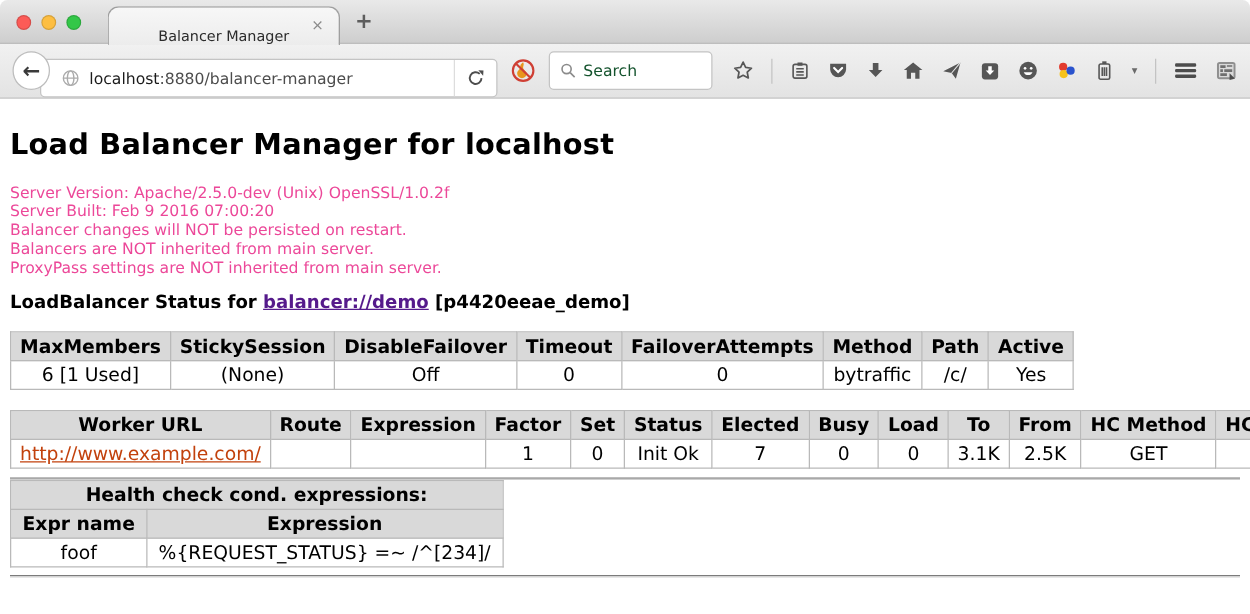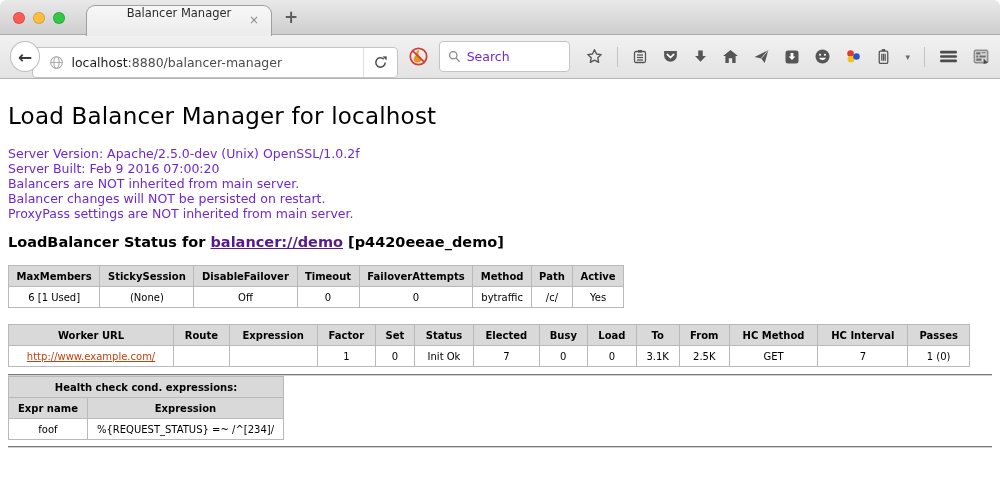"Balancer Manager" .tab { align-items: flex-start -> flex-end }
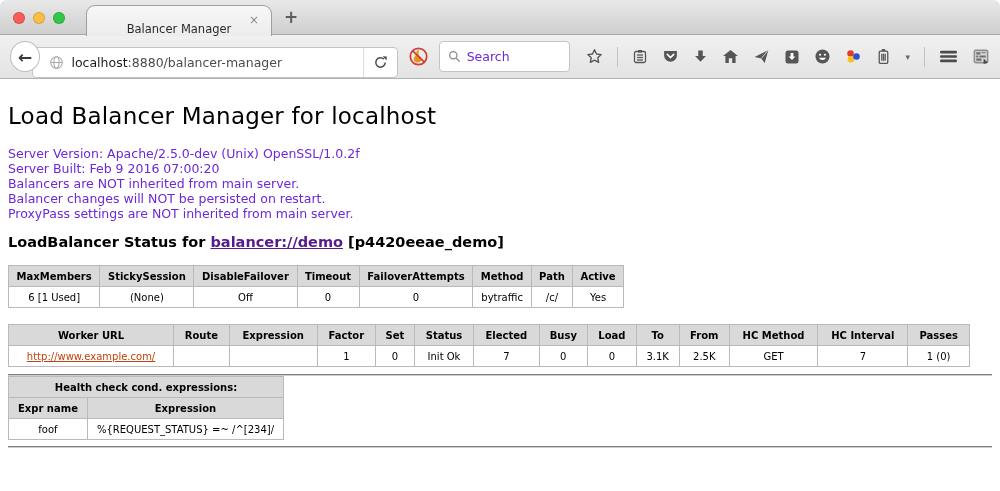"Search" .search-ph { color: #6d28d9 -> #14532d }
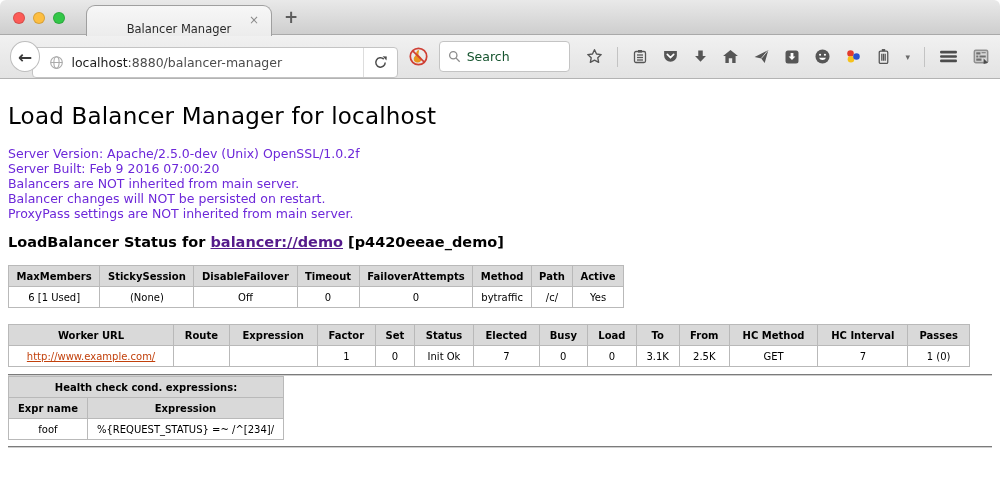"Load Balancer Manager for localhost" h1 { font-weight: normal -> bold }
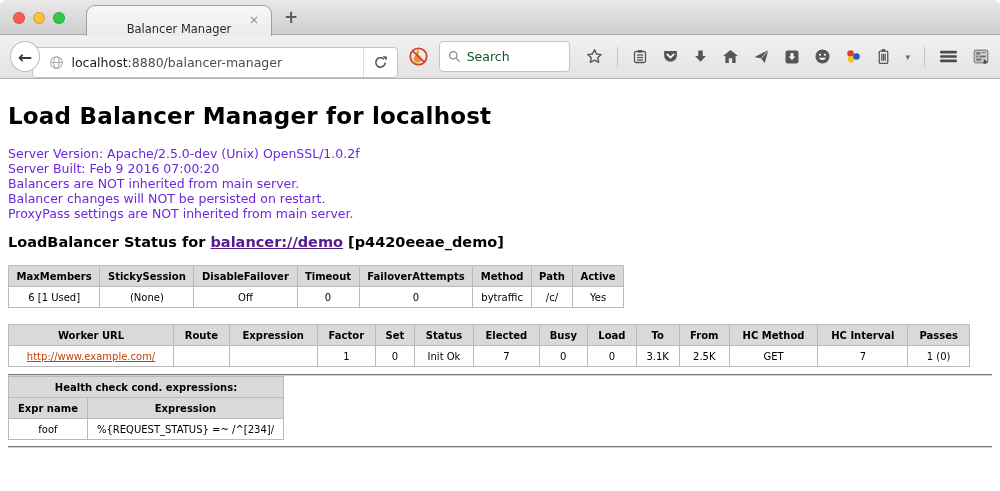"Server Version: Apache/2.5.0-dev (Unix)" .info { color: #6d28d9 -> #ec4899 }
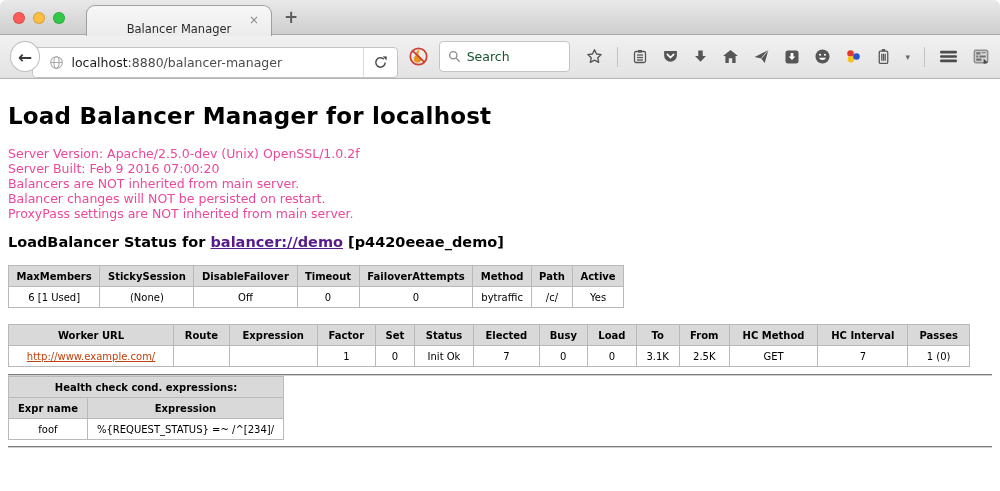"Balancers are NOT inherited from" div { order: before "Balancer changes will NOT be" -> after "Balancer changes will NOT be" }
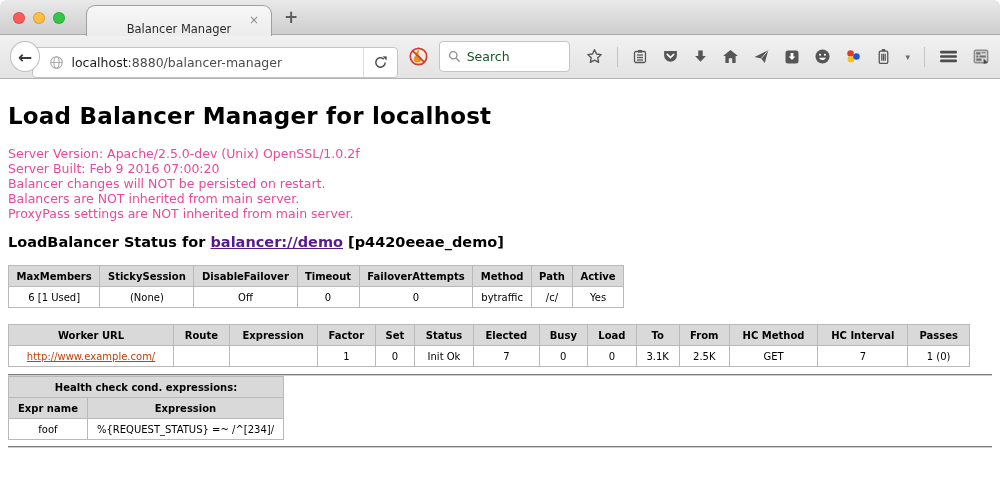"MaxMembers" table.tbl { font-size: 10px -> 15px }
